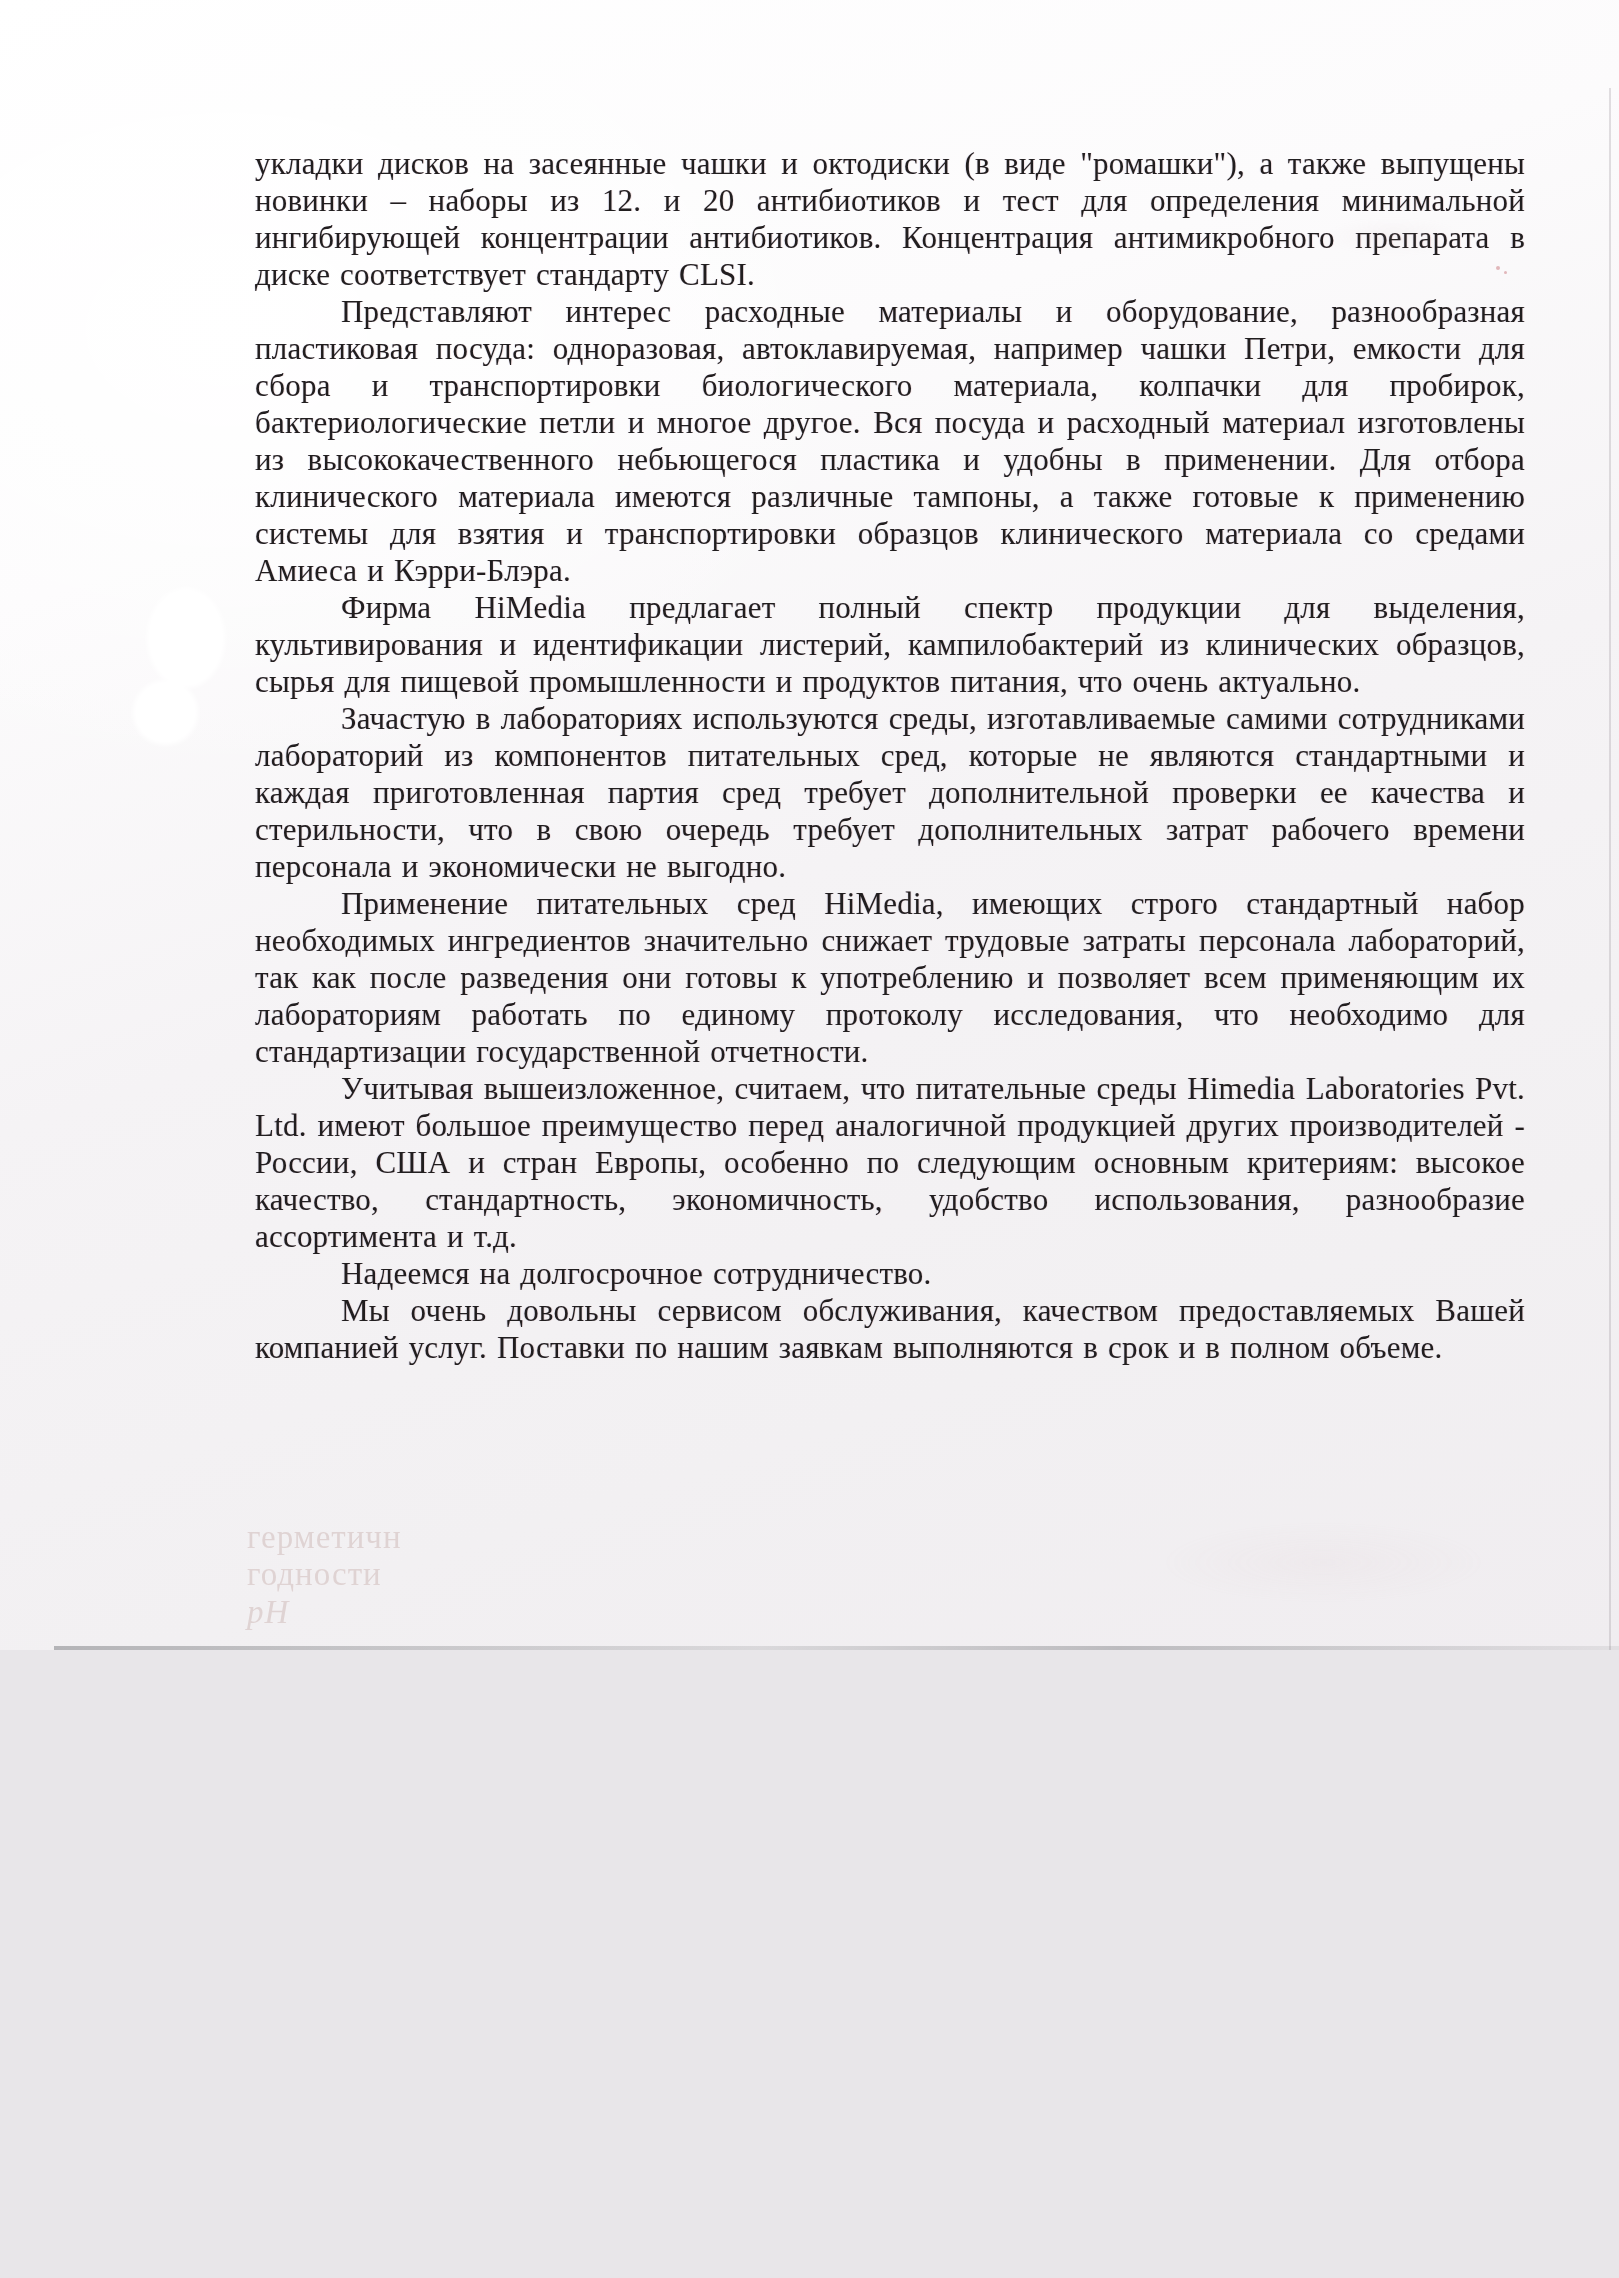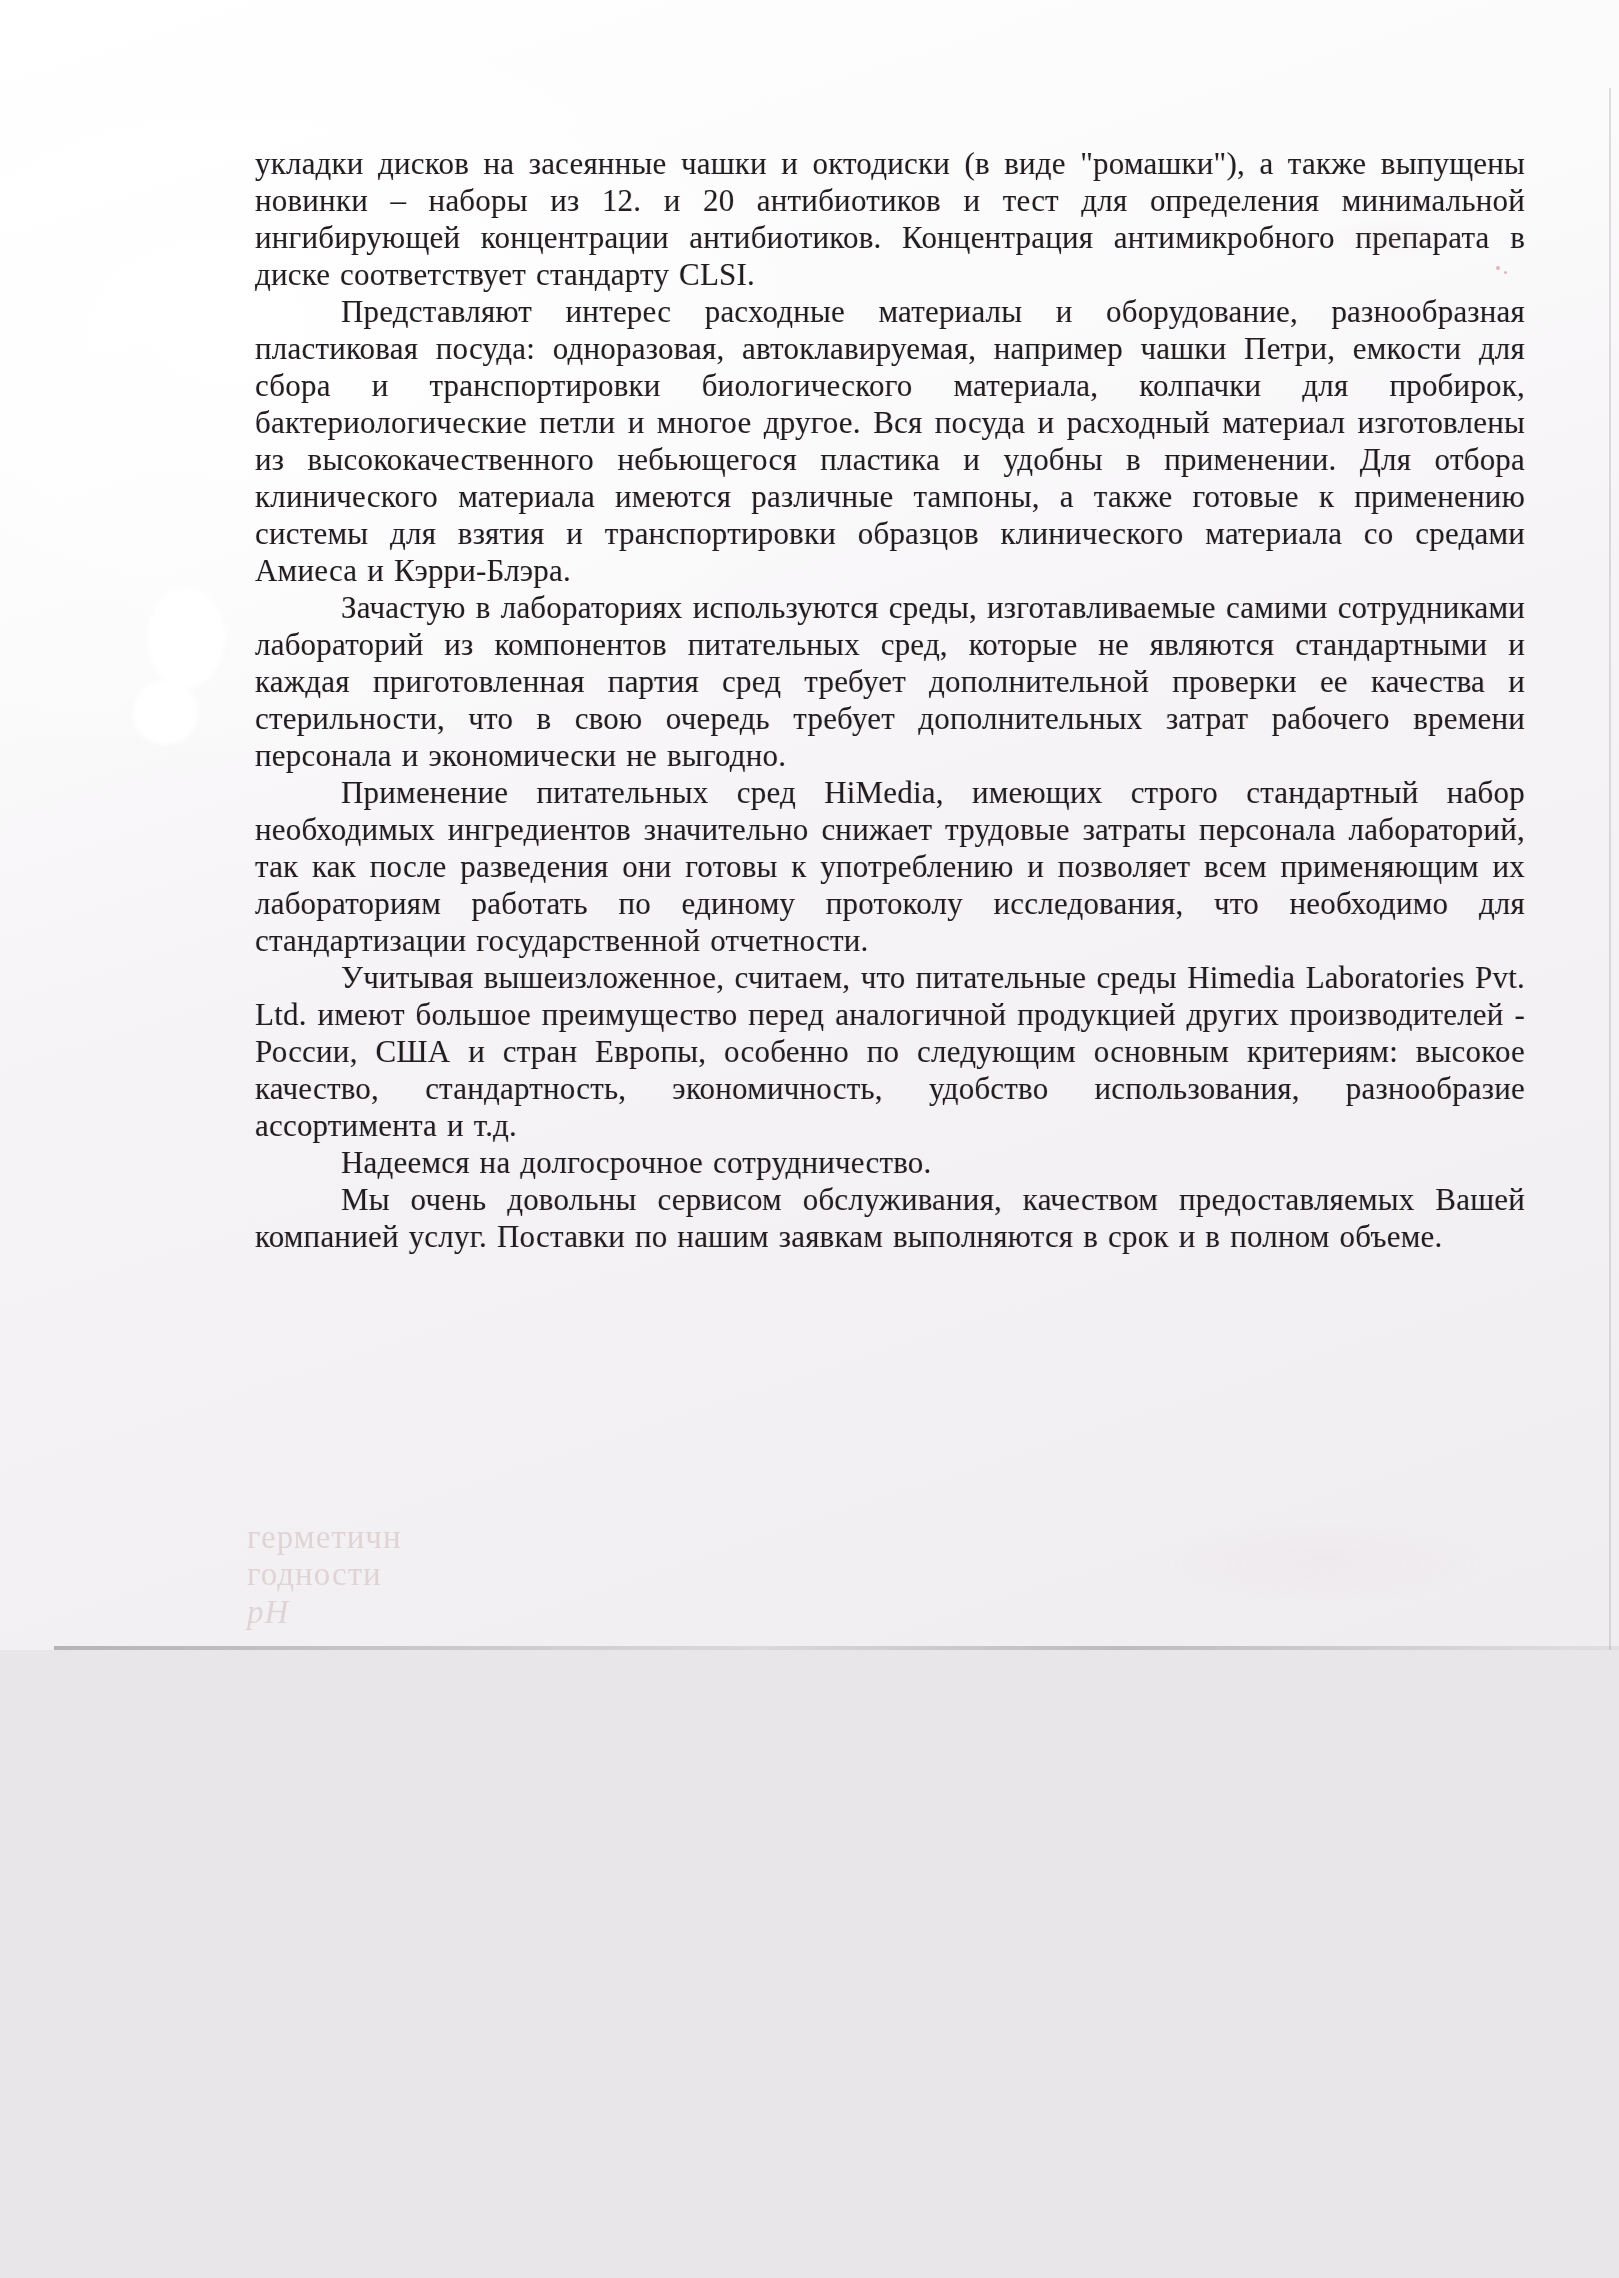"Фирма HiMedia предлагает полный спектр" p { html: none -> <p>Фирма HiMedia предлагает полный спектр продукции для выделения, культивирования и идентификации листерий, кампилобактерий из клинических образцов, сырья для пищевой промышленности и продуктов питания, что очень актуально.</p> }
